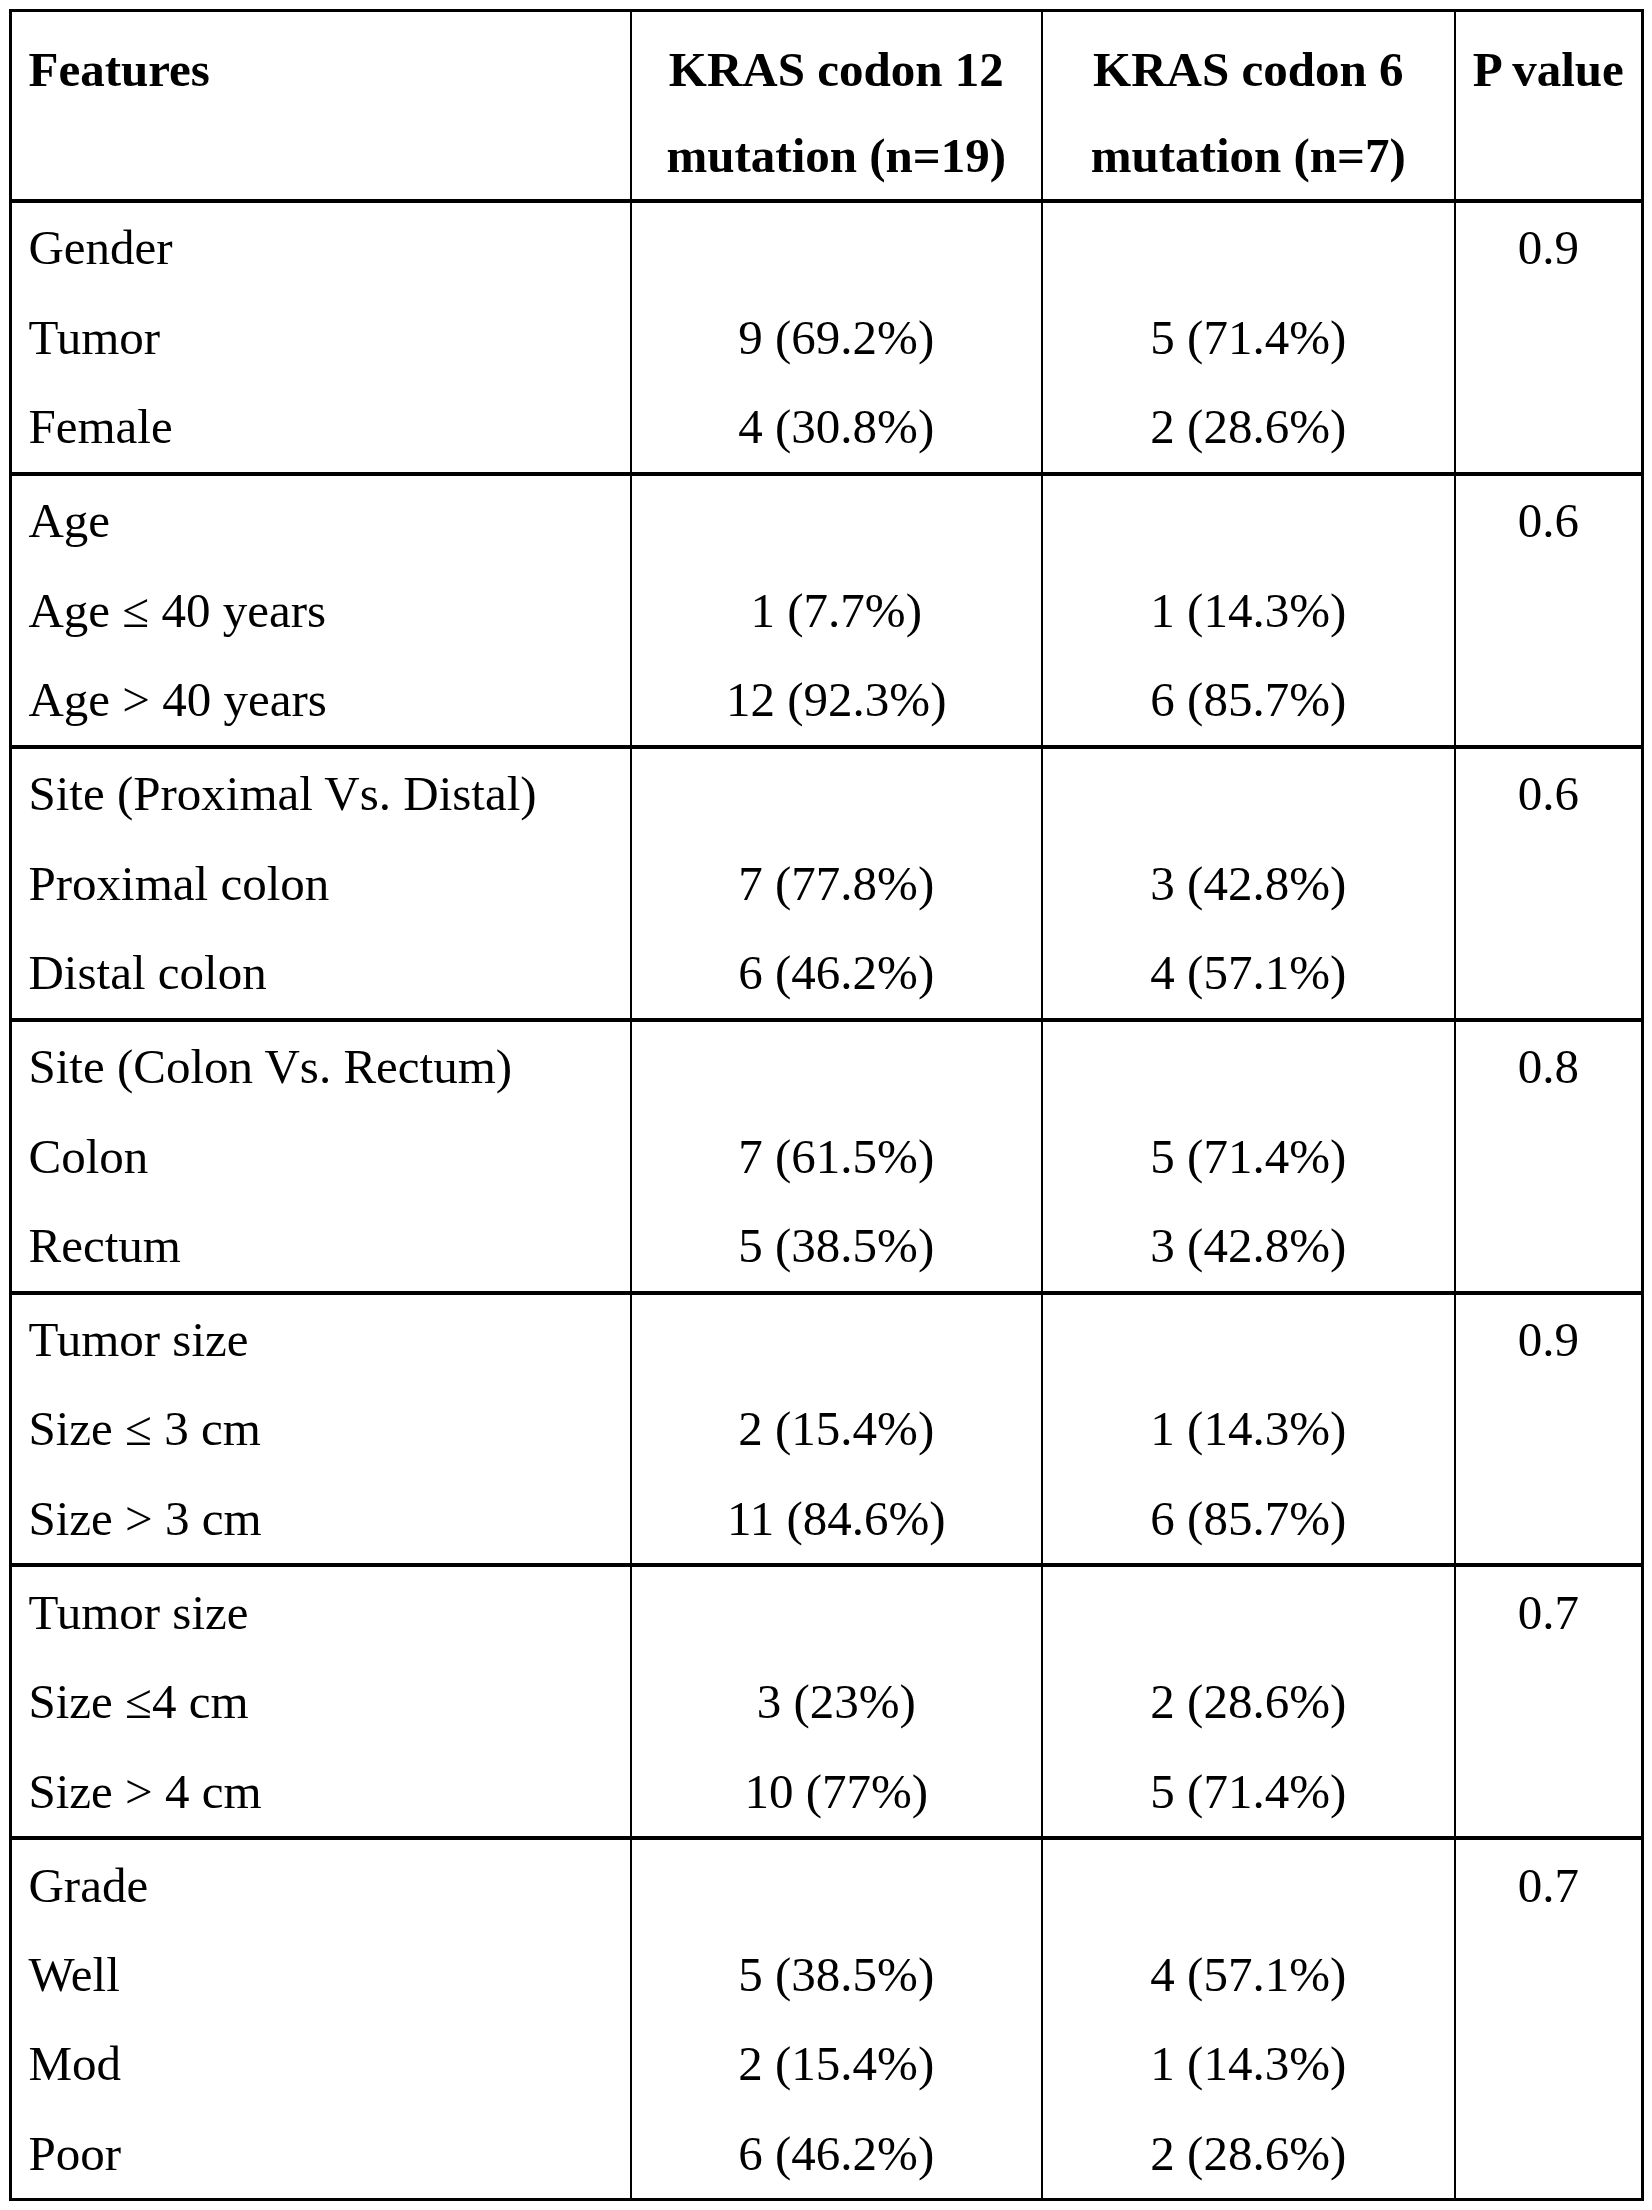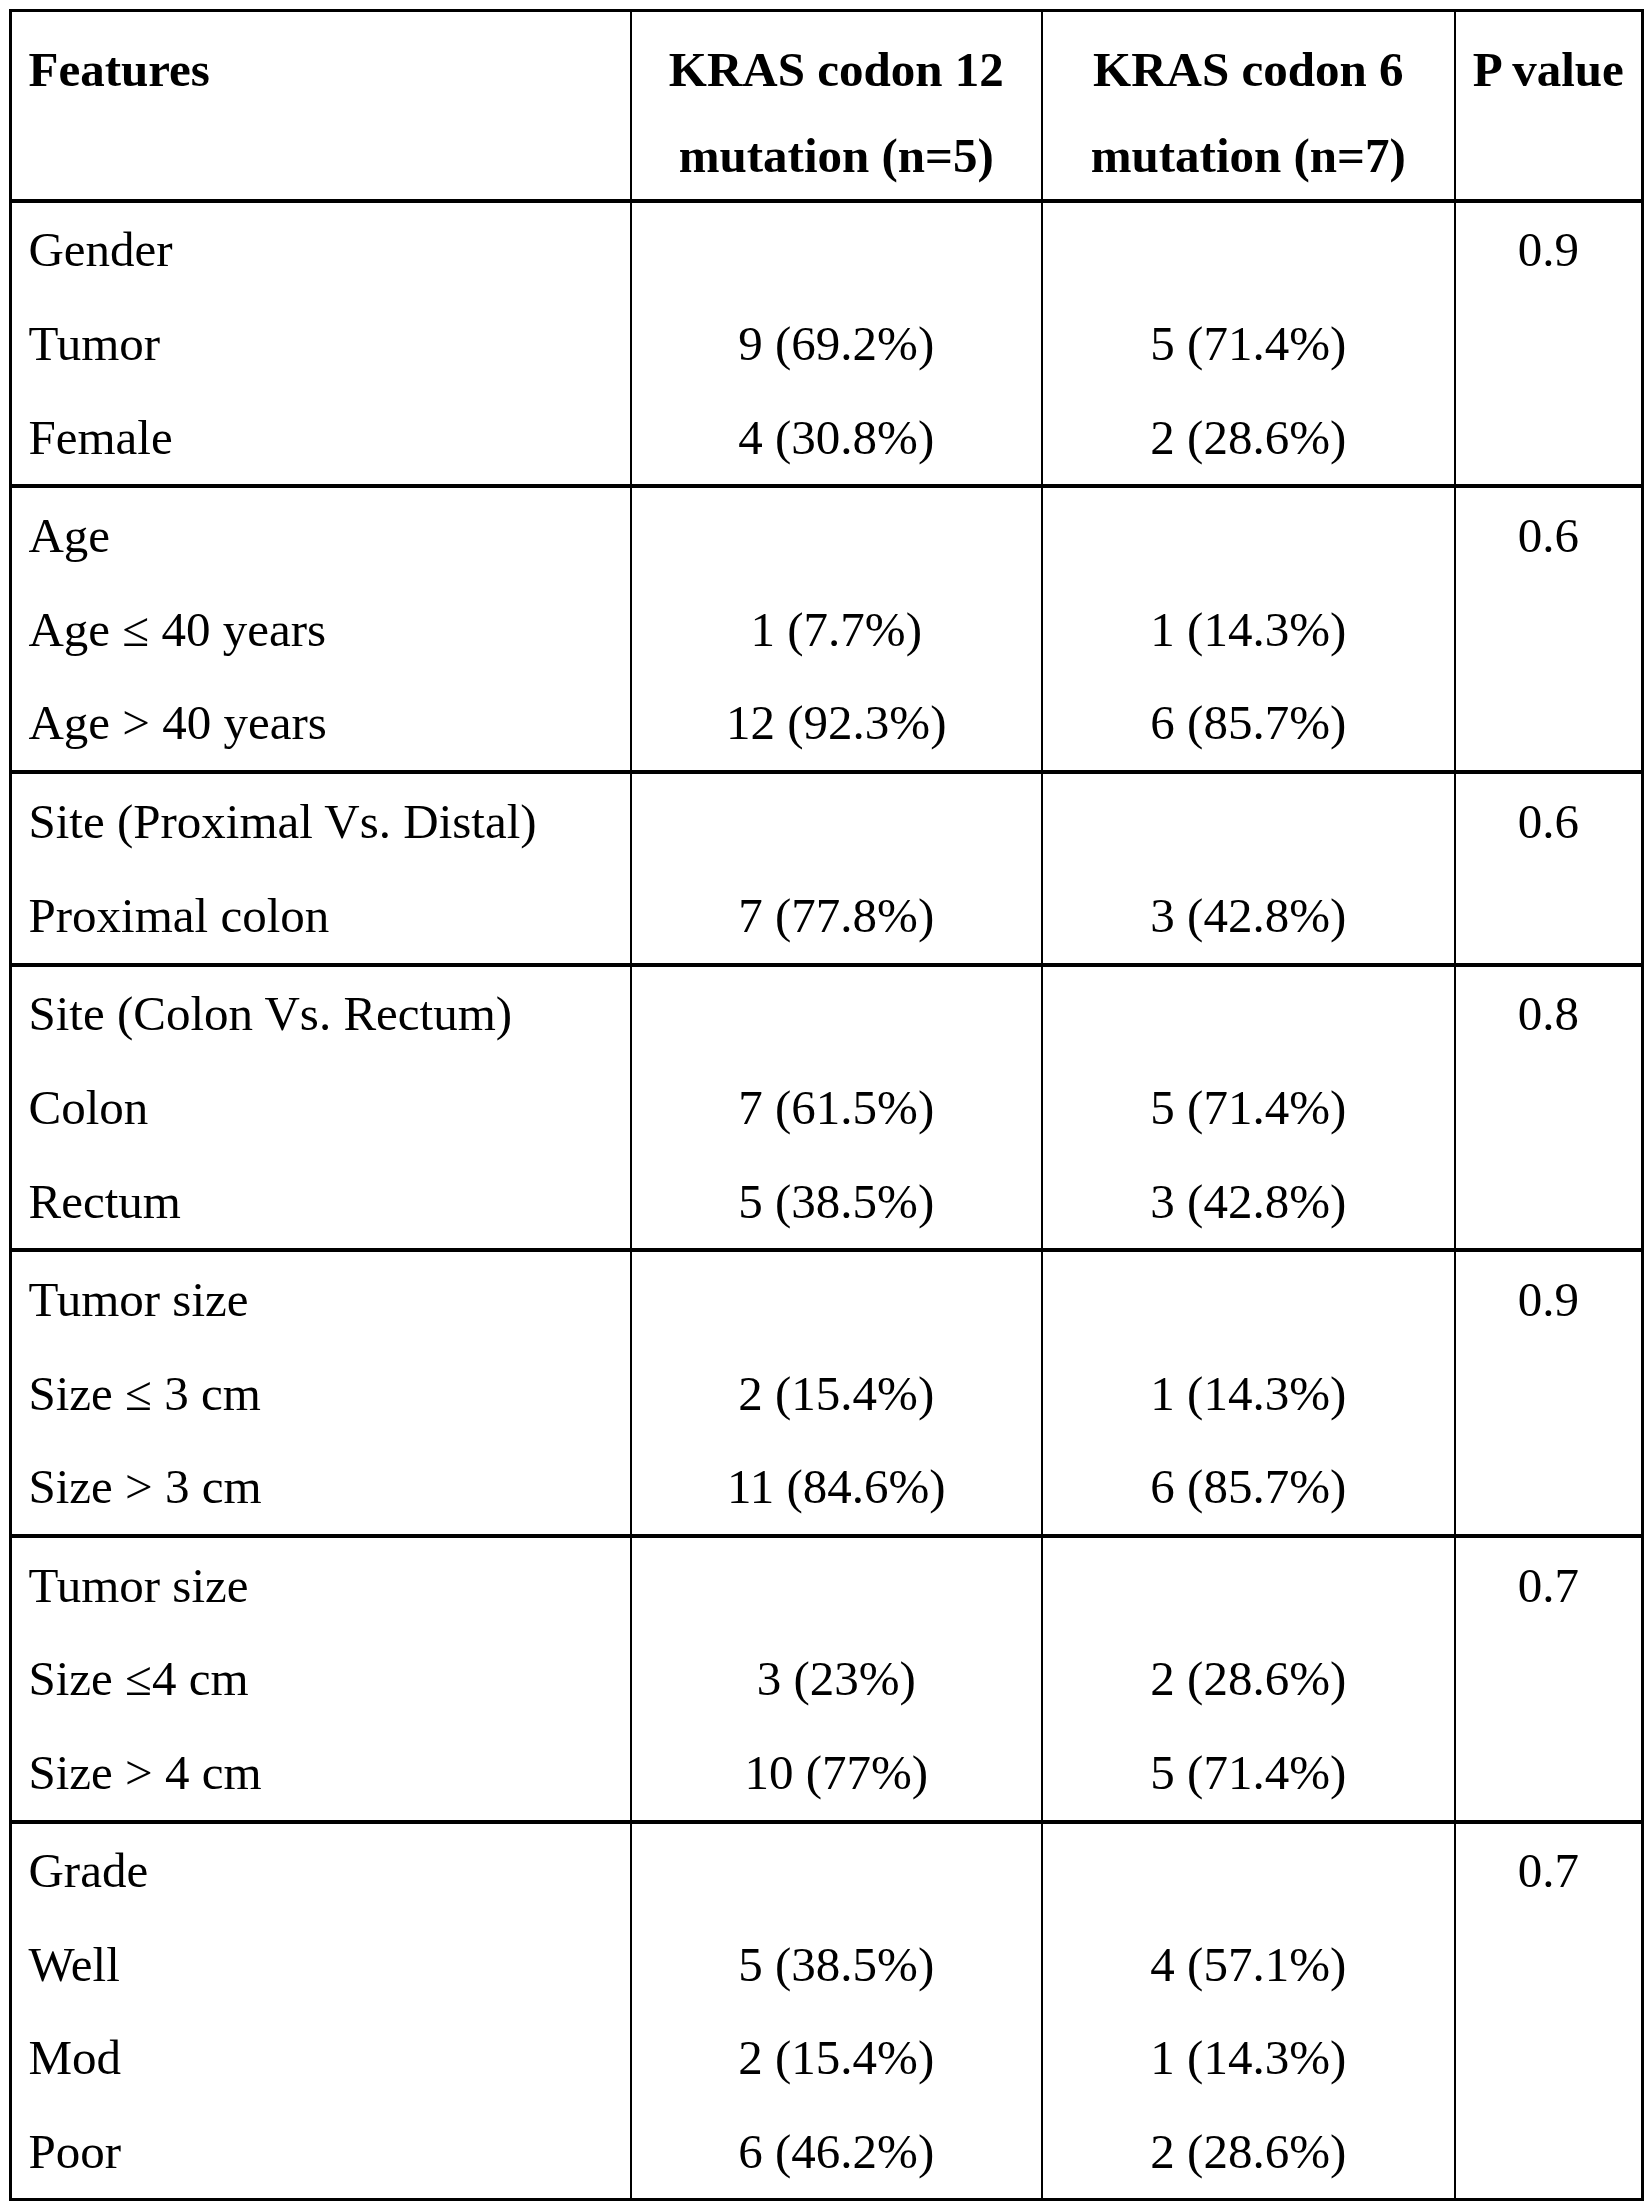"mutation (n=5)" div.th-line { text: 5 -> 19 }
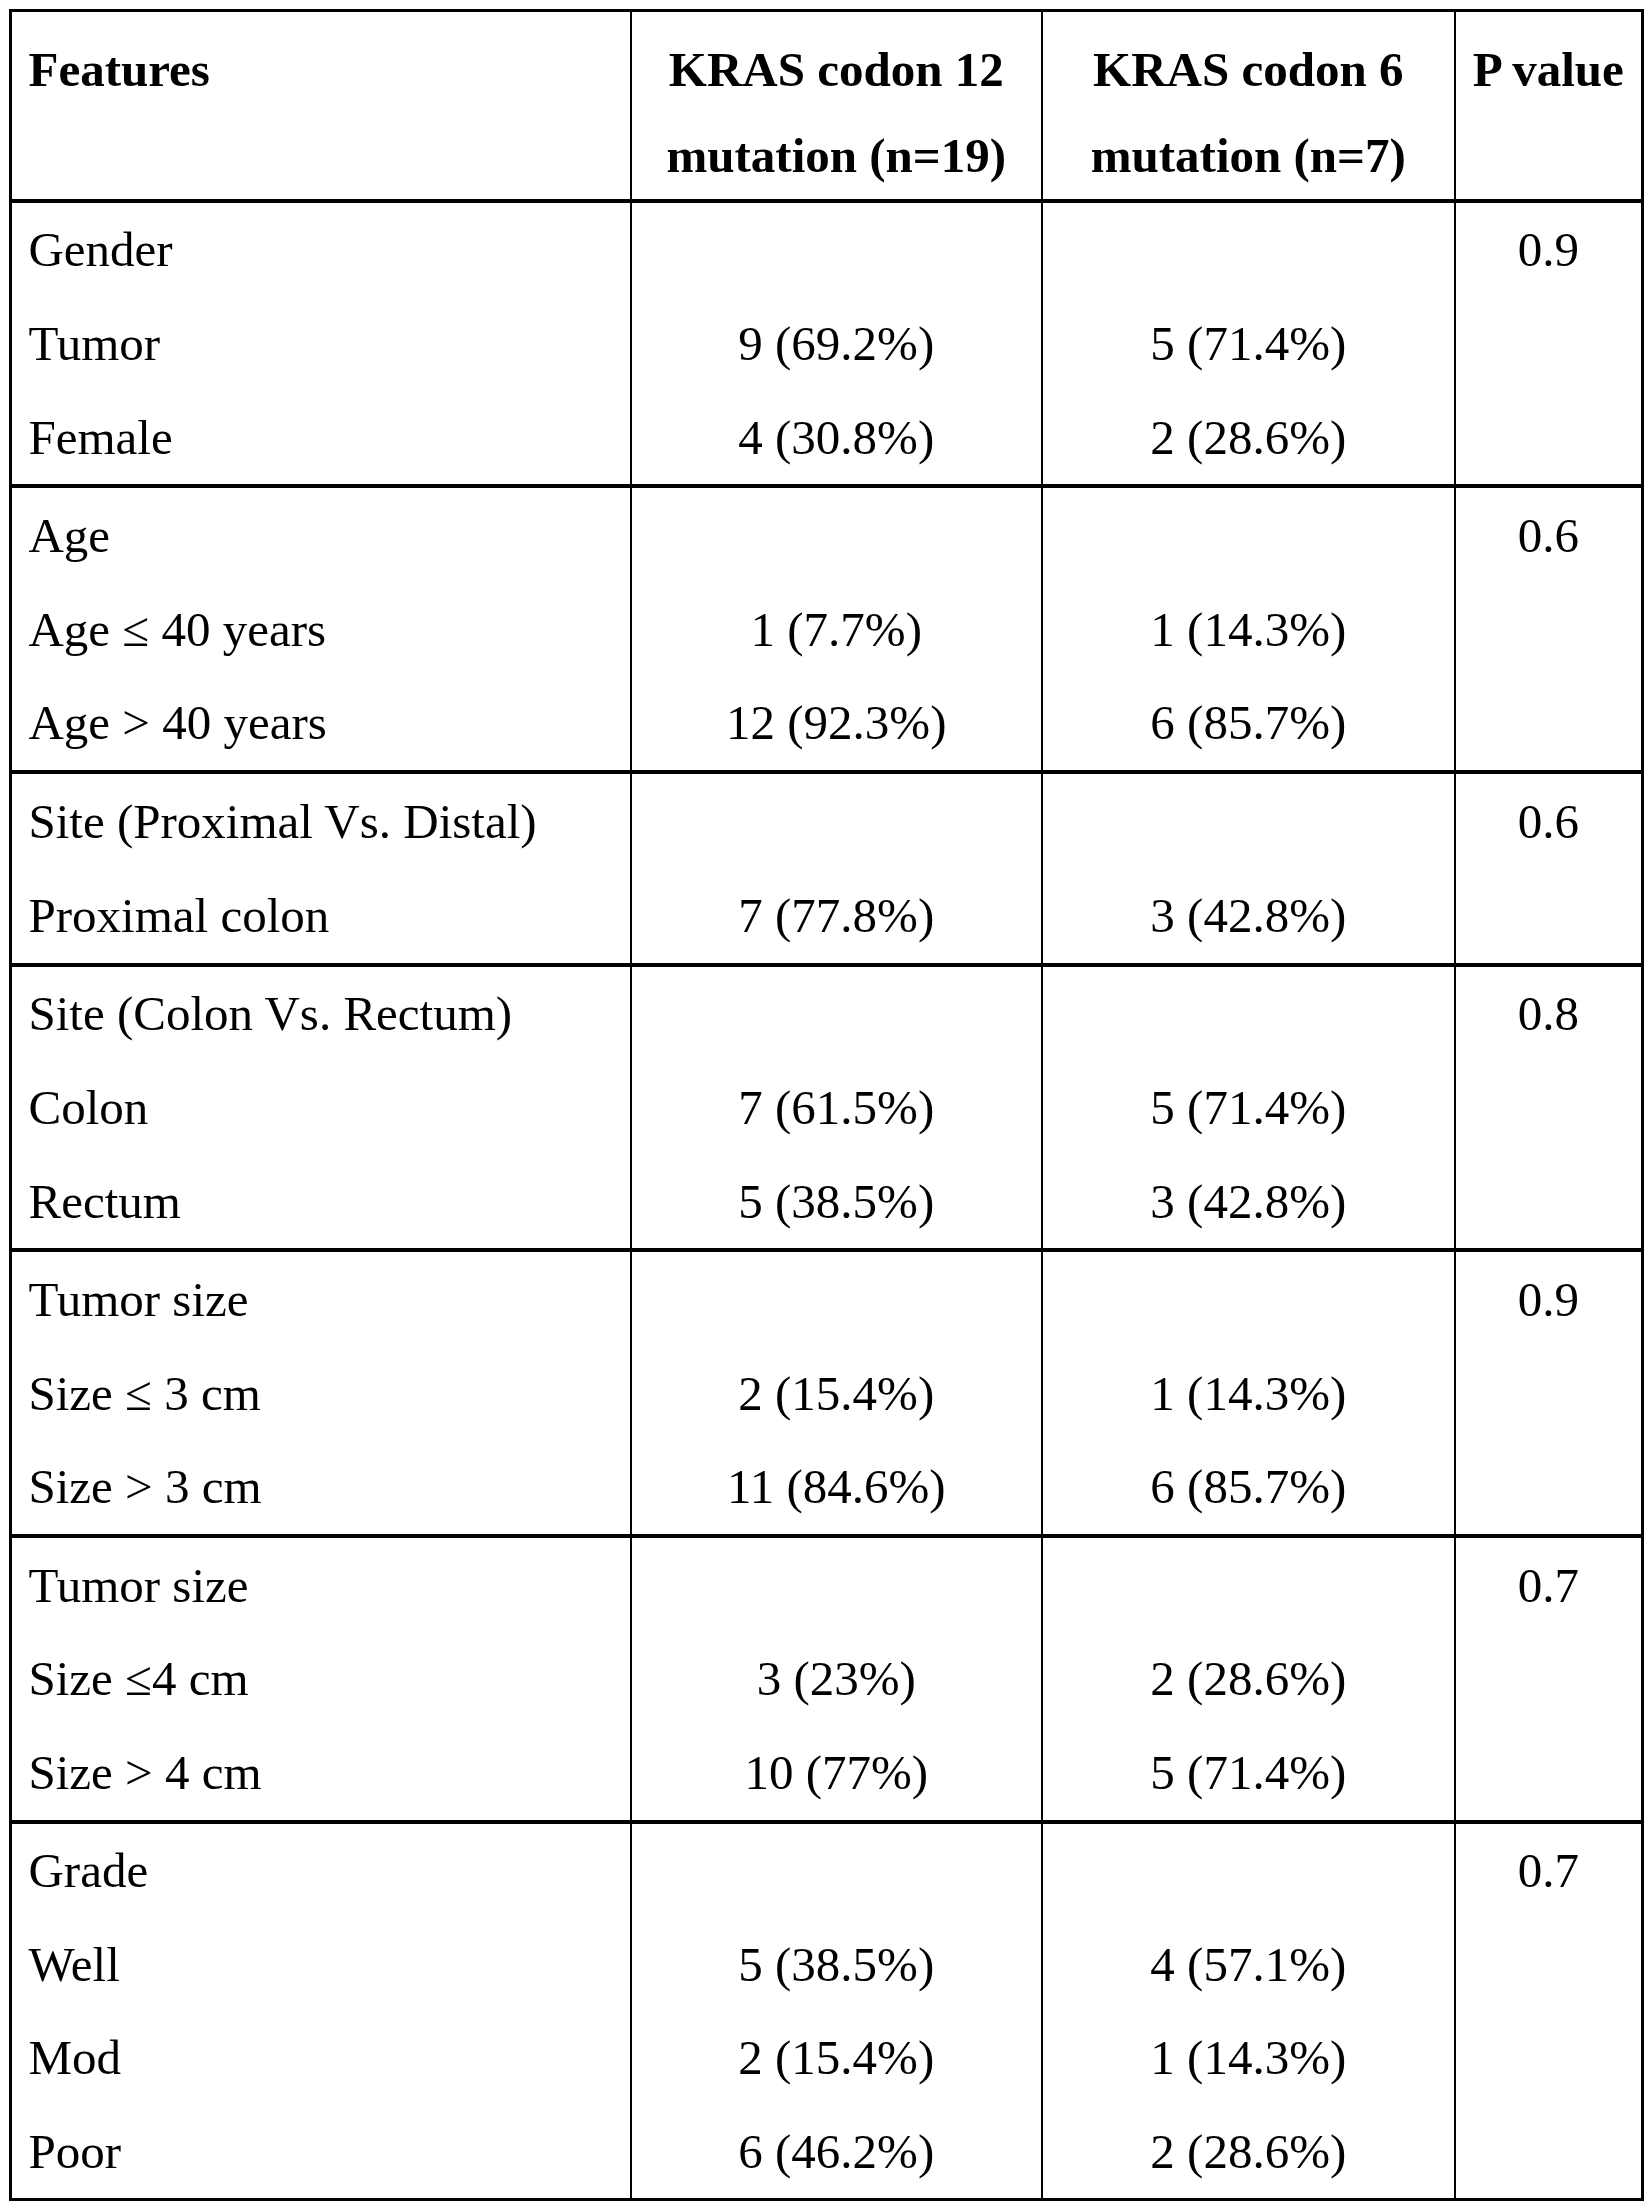"Distal colon" tr { html: none -> <tr> <td>Distal colon</td> <td>6 (46.2%)</td> <td>4 (57.1%)</td> <td></td> </tr> }
